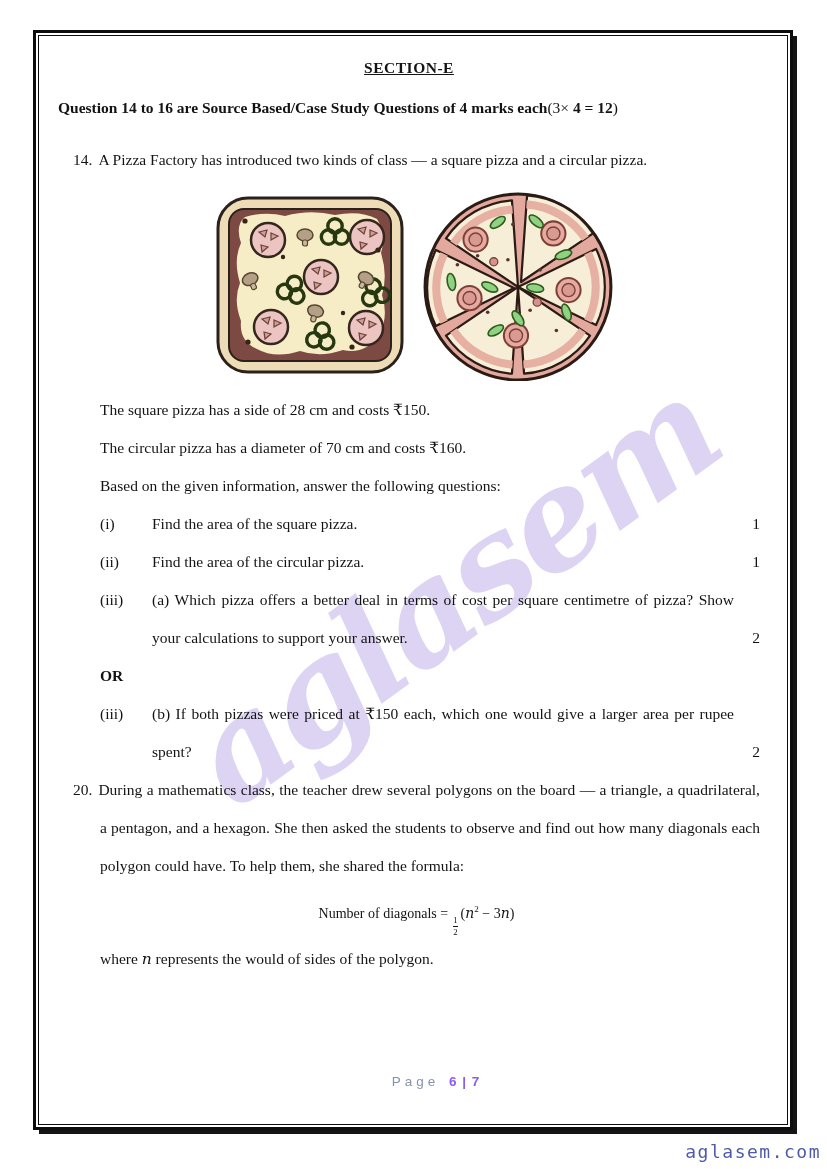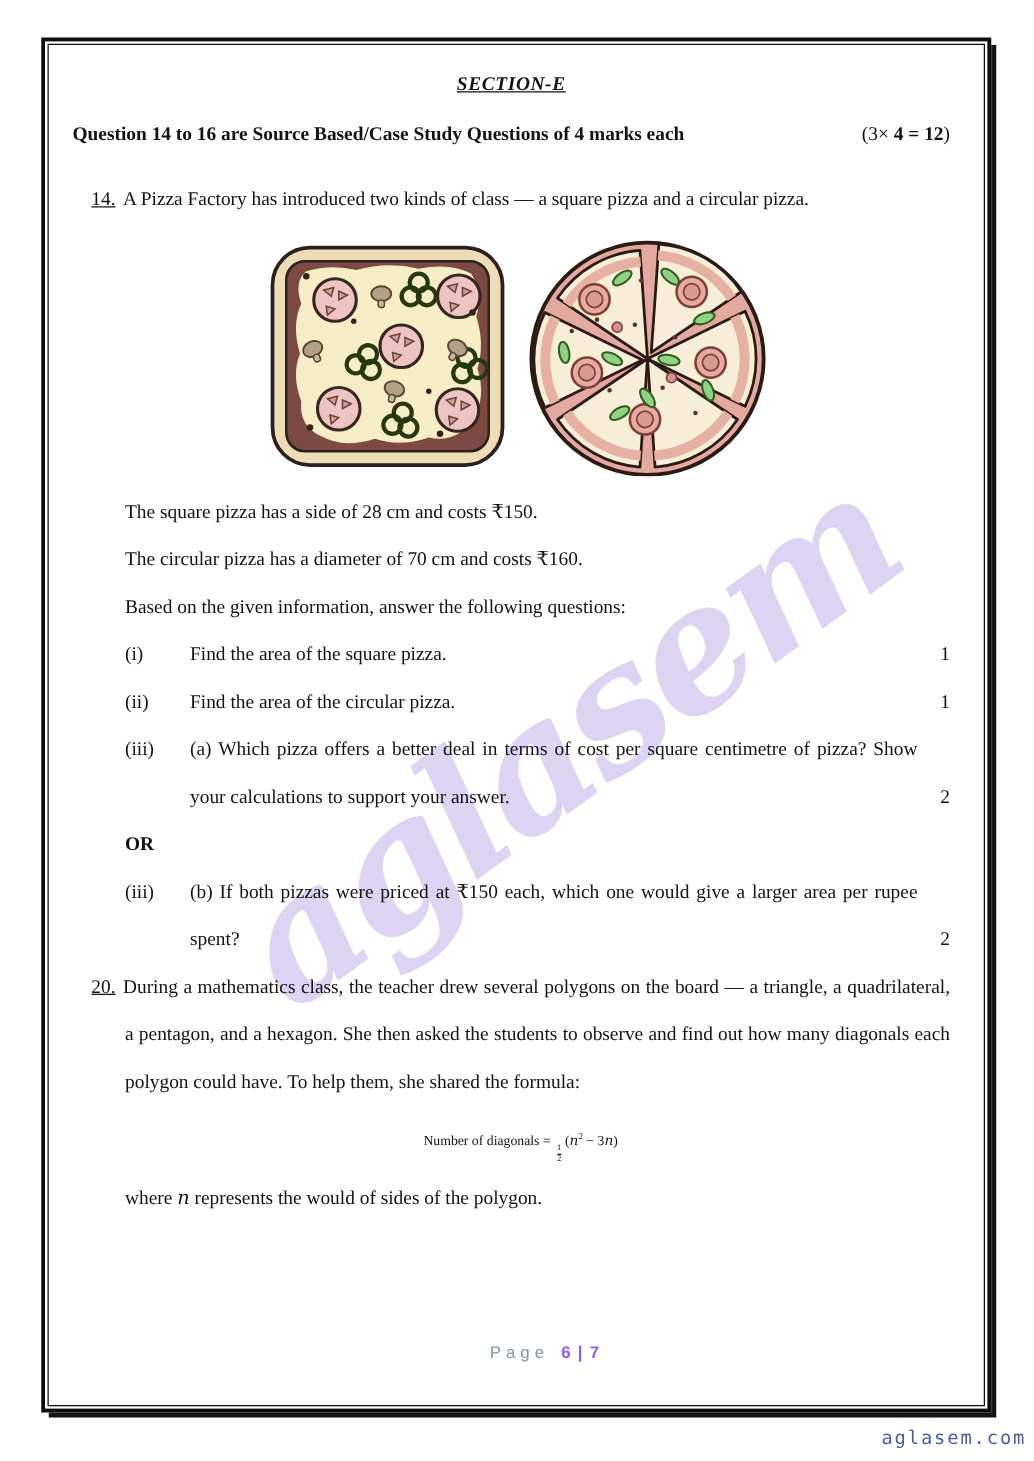"SECTION-E" .section-title-row { font-style: italic -> none }
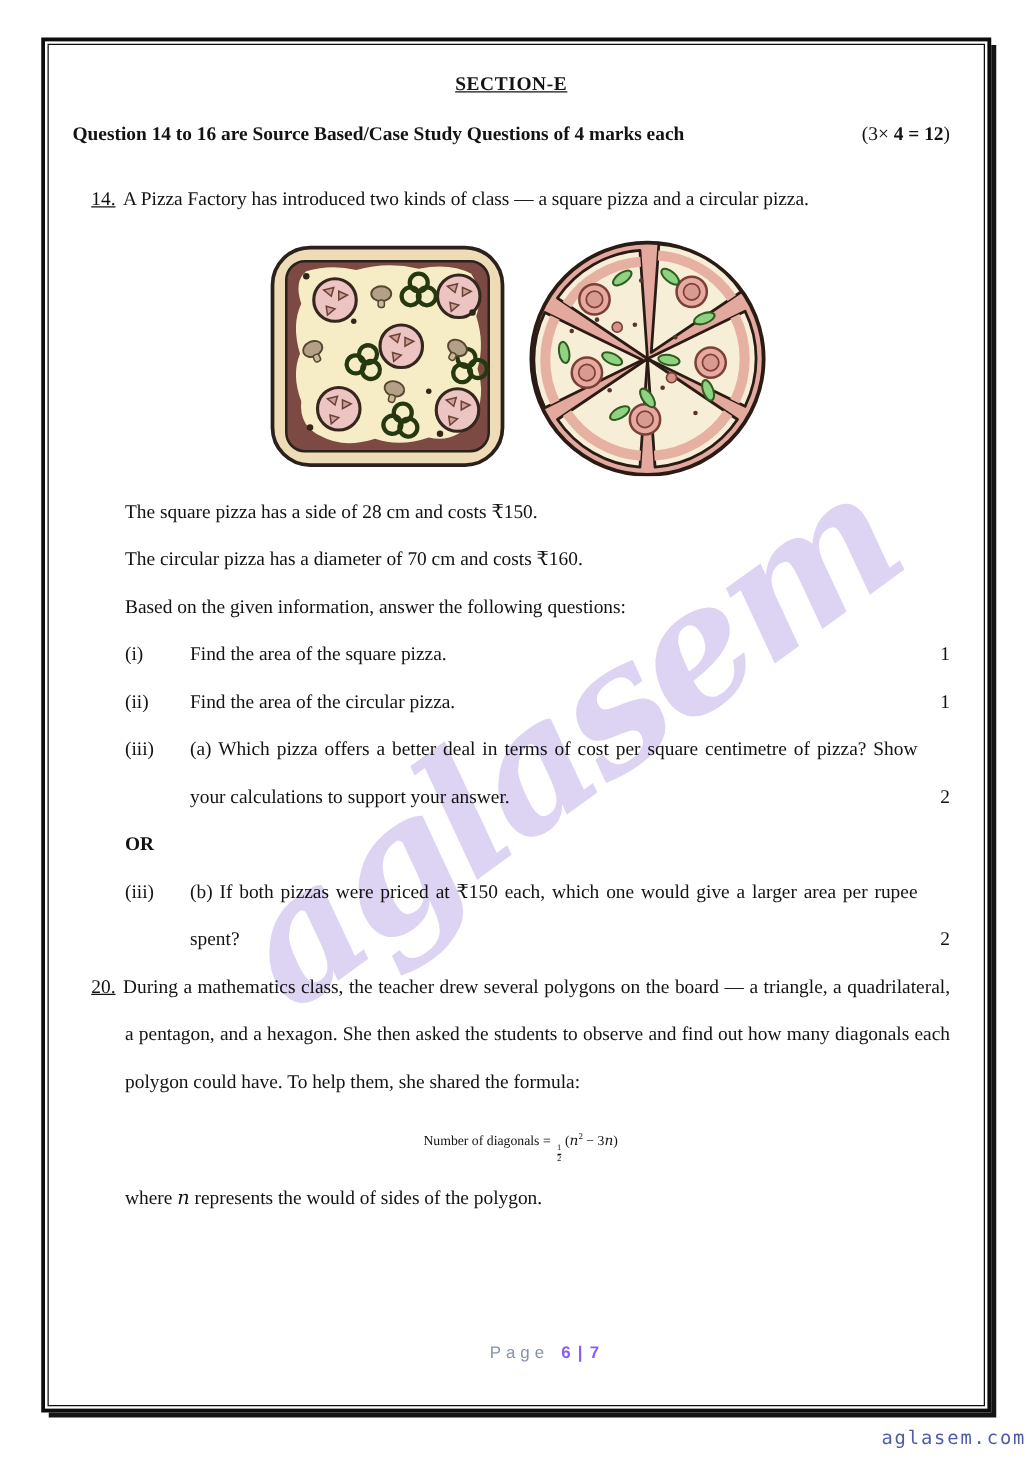"Question 14 to 16 are" .instructions { justify-content: space-between -> none }
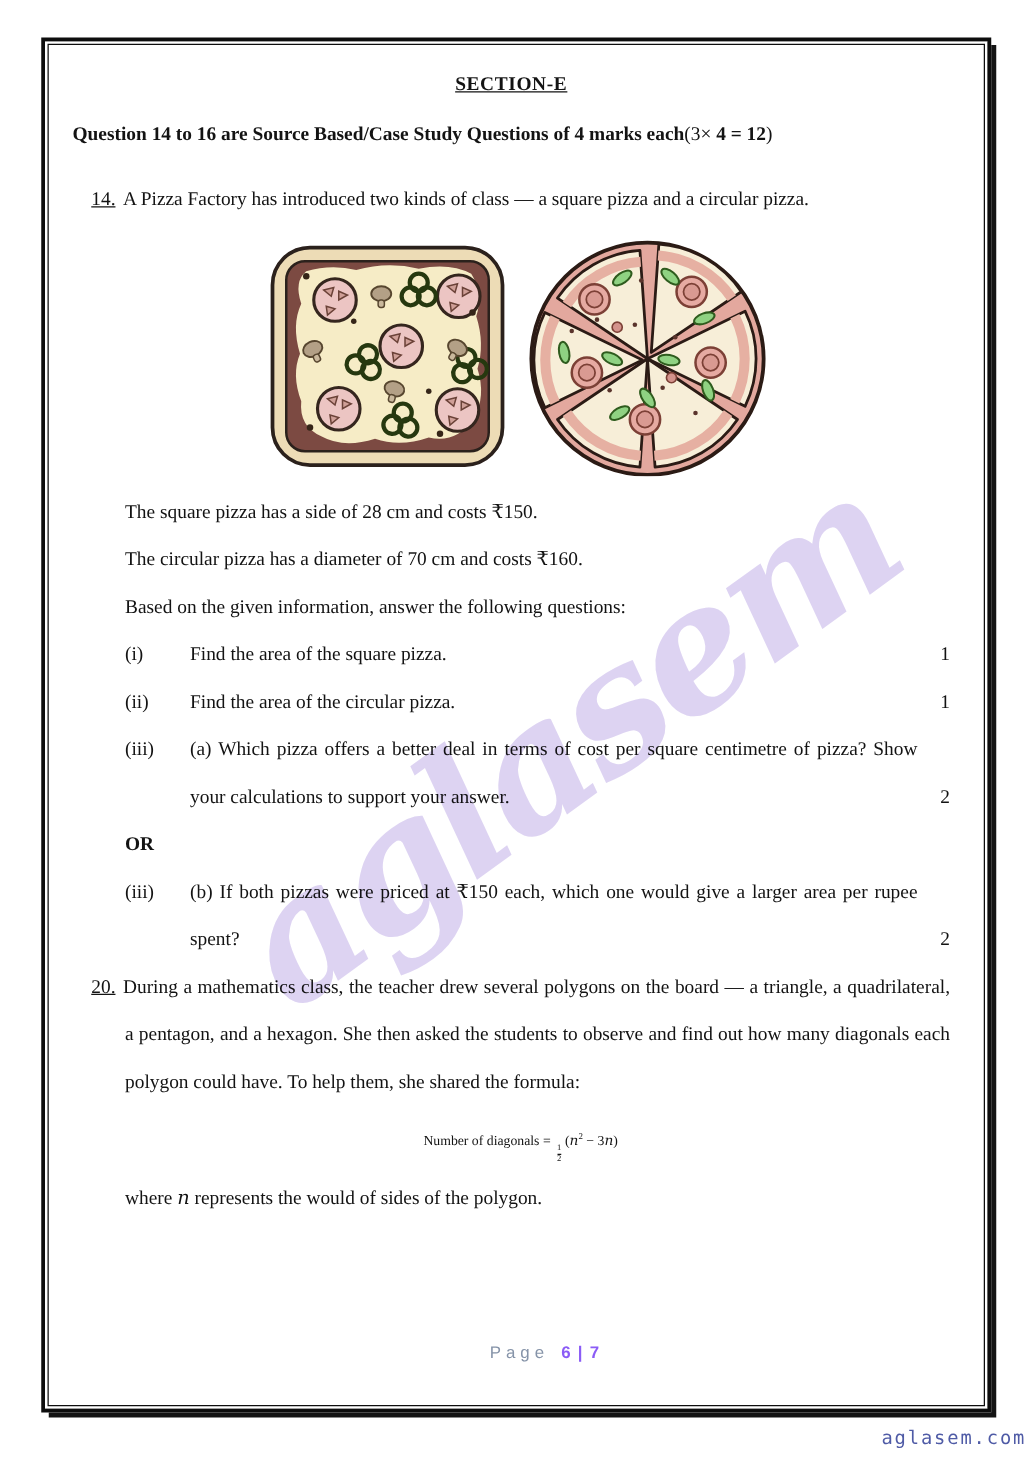"14." .q-num { text-decoration: underline -> none }
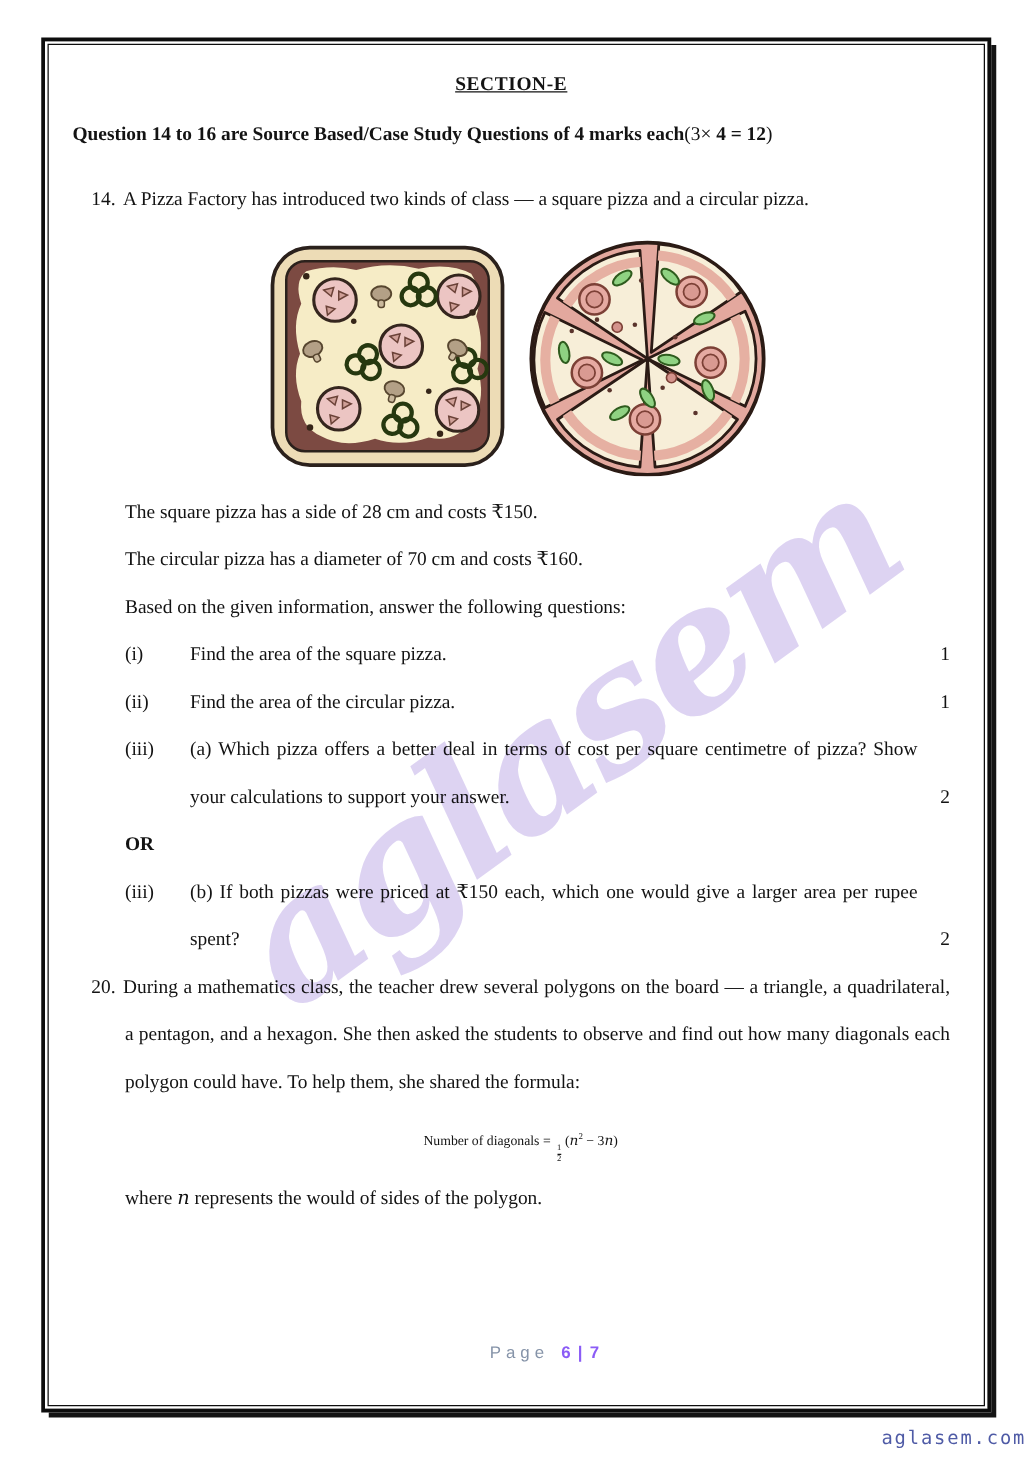"Number of diagonals =" .formula-row { font-size: 11px -> 14px }
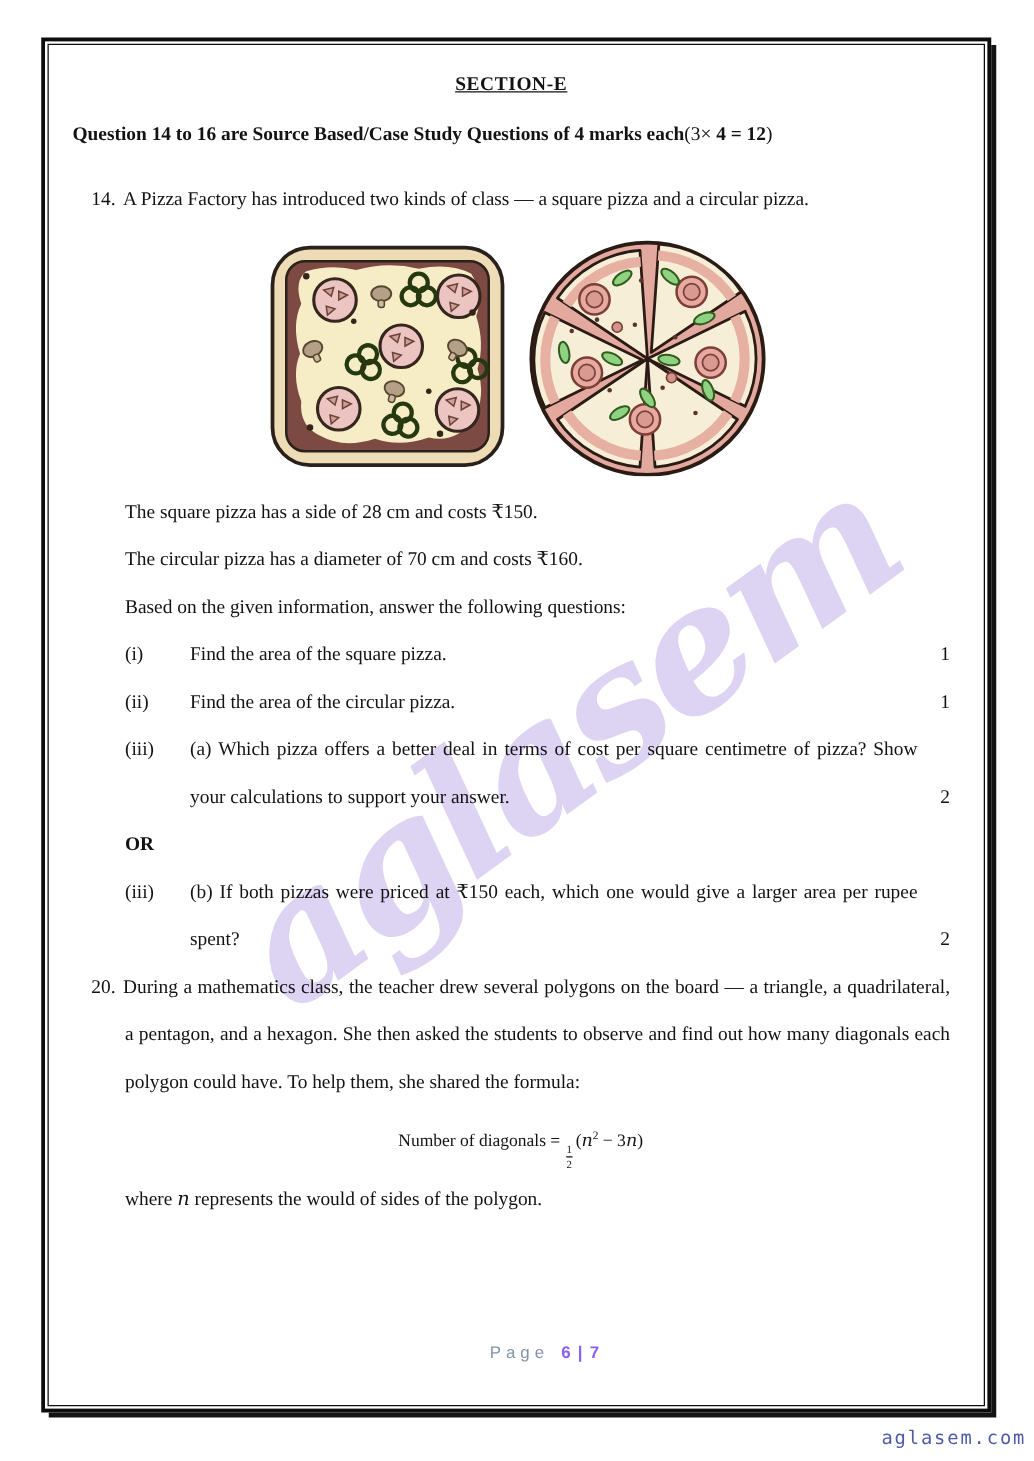"aglasem.com" .site-credit { font-size: 15px -> 18px }
